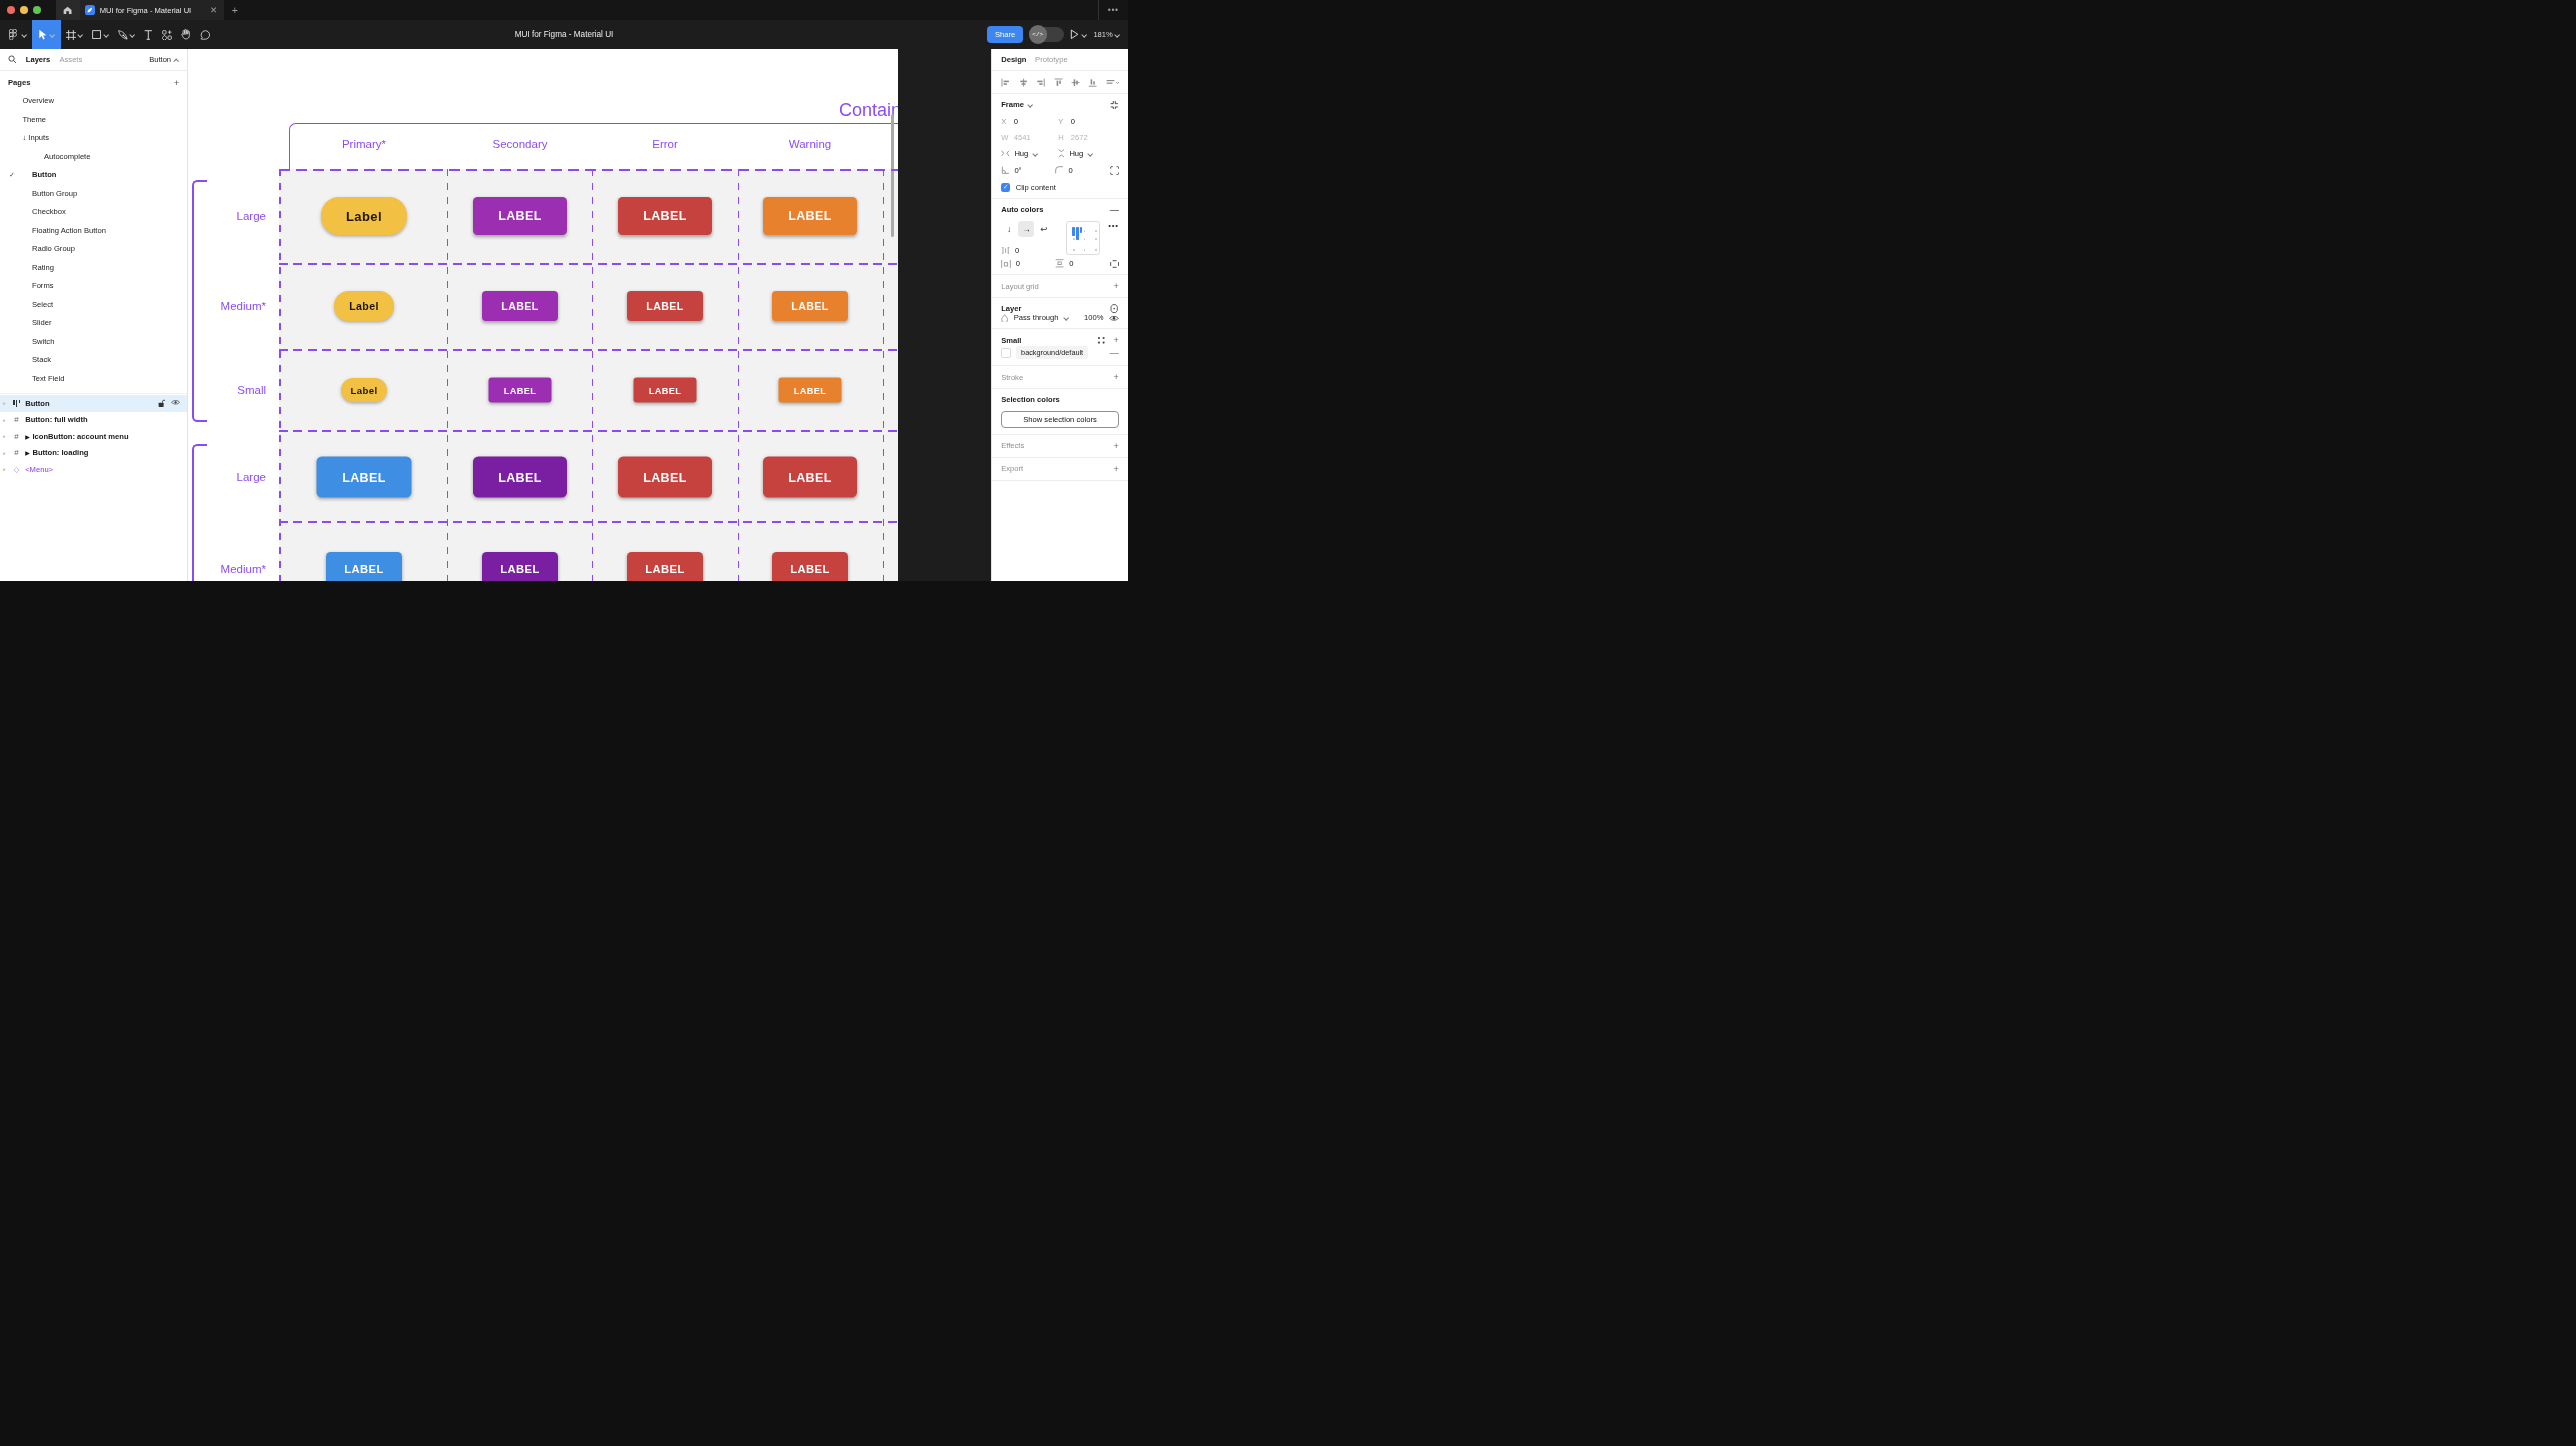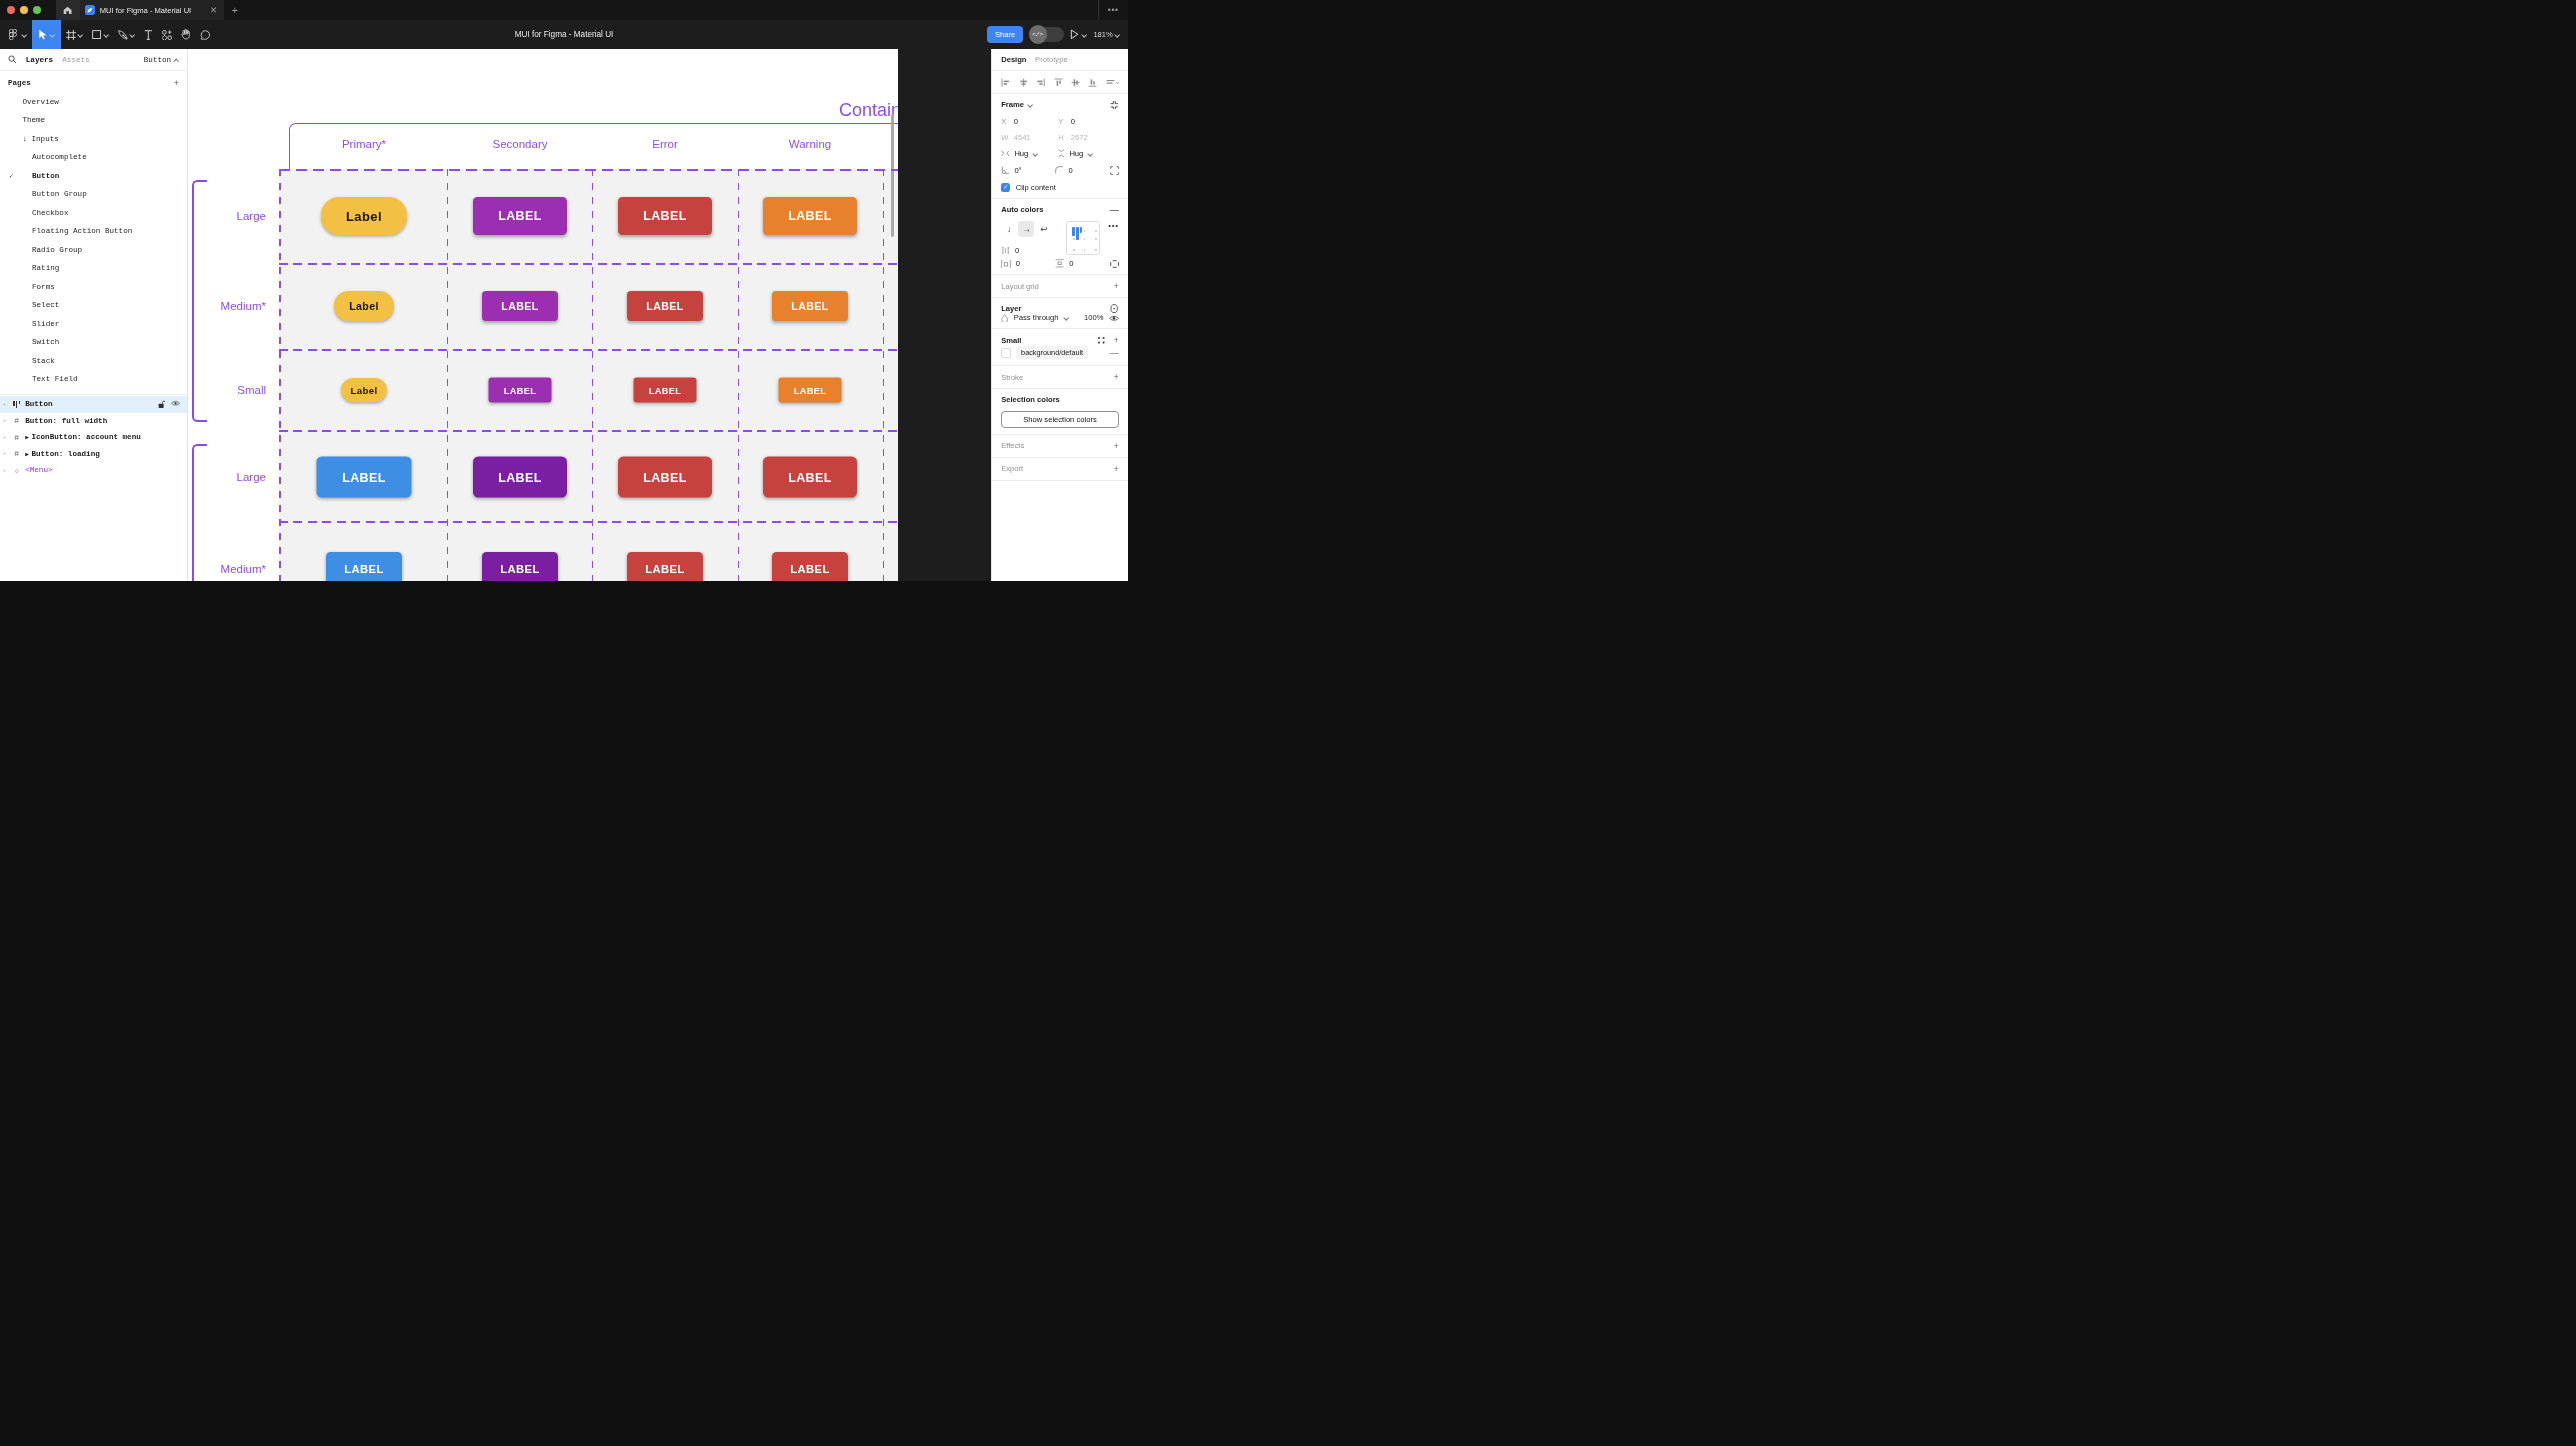"Layers" .left-panel { font-family: Liberation Mono, monospace -> none }
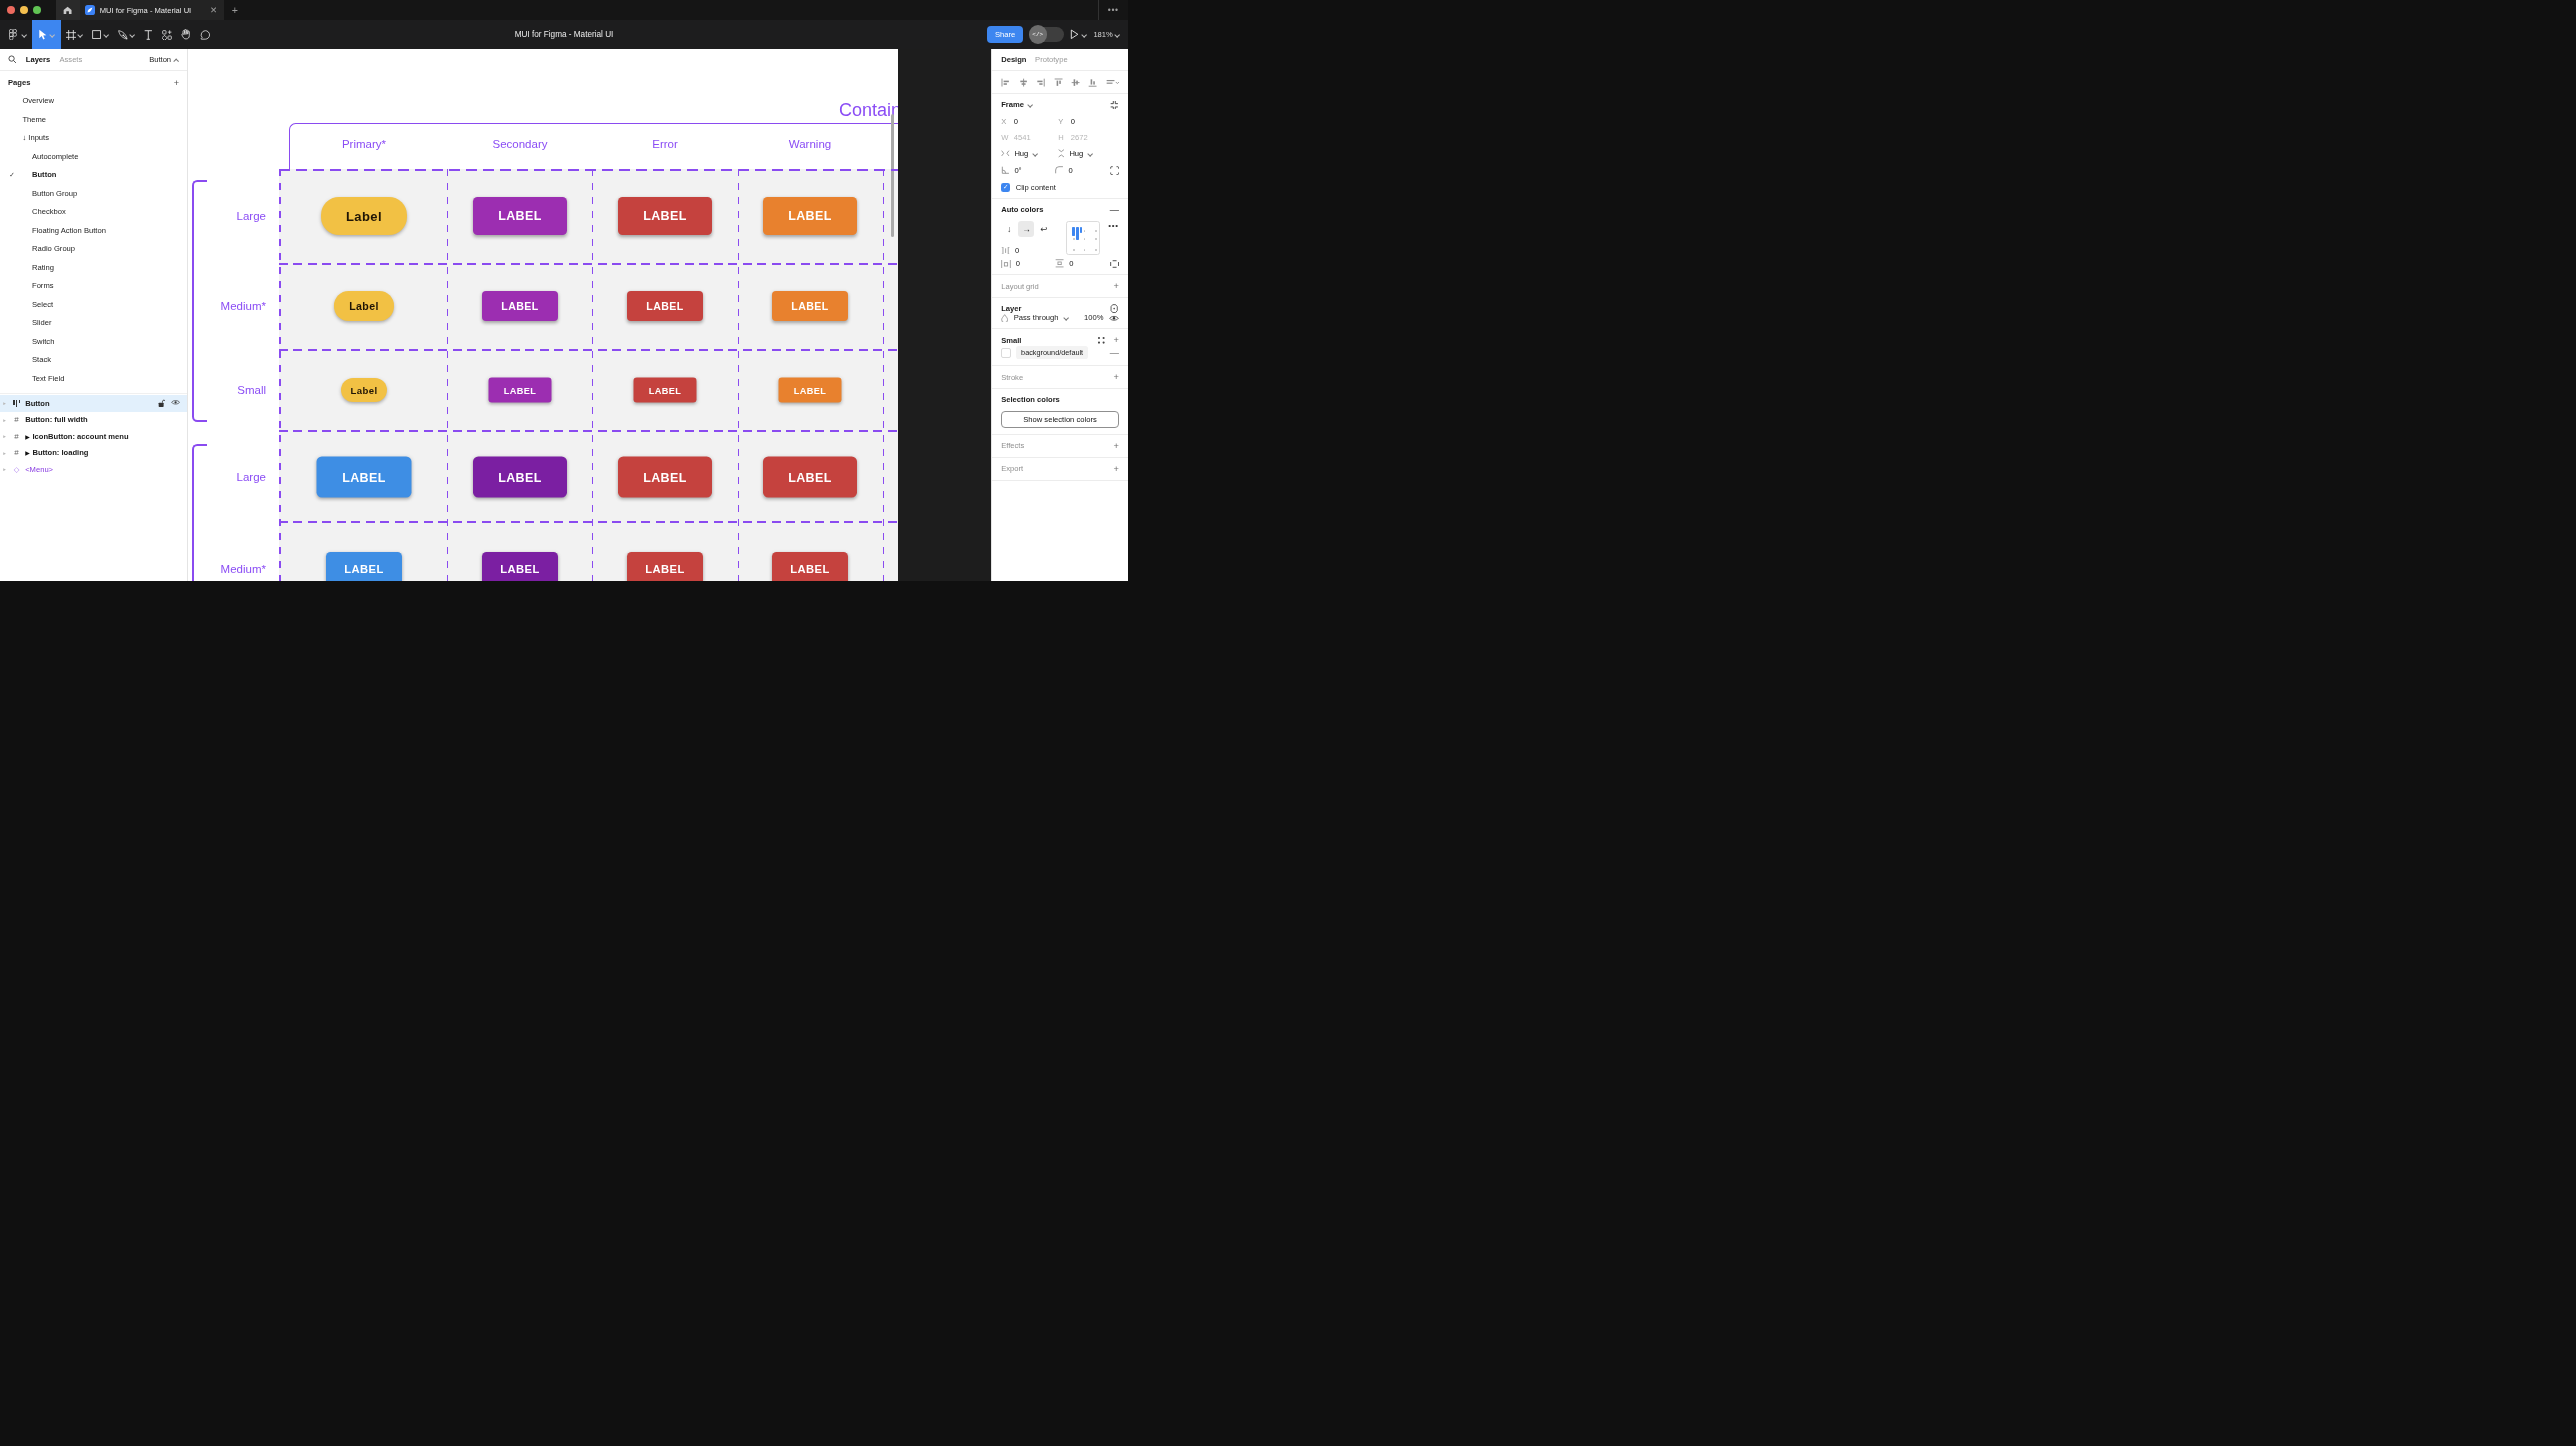"Autocomplete" span.lbl { padding-left: 32px -> 44px }
